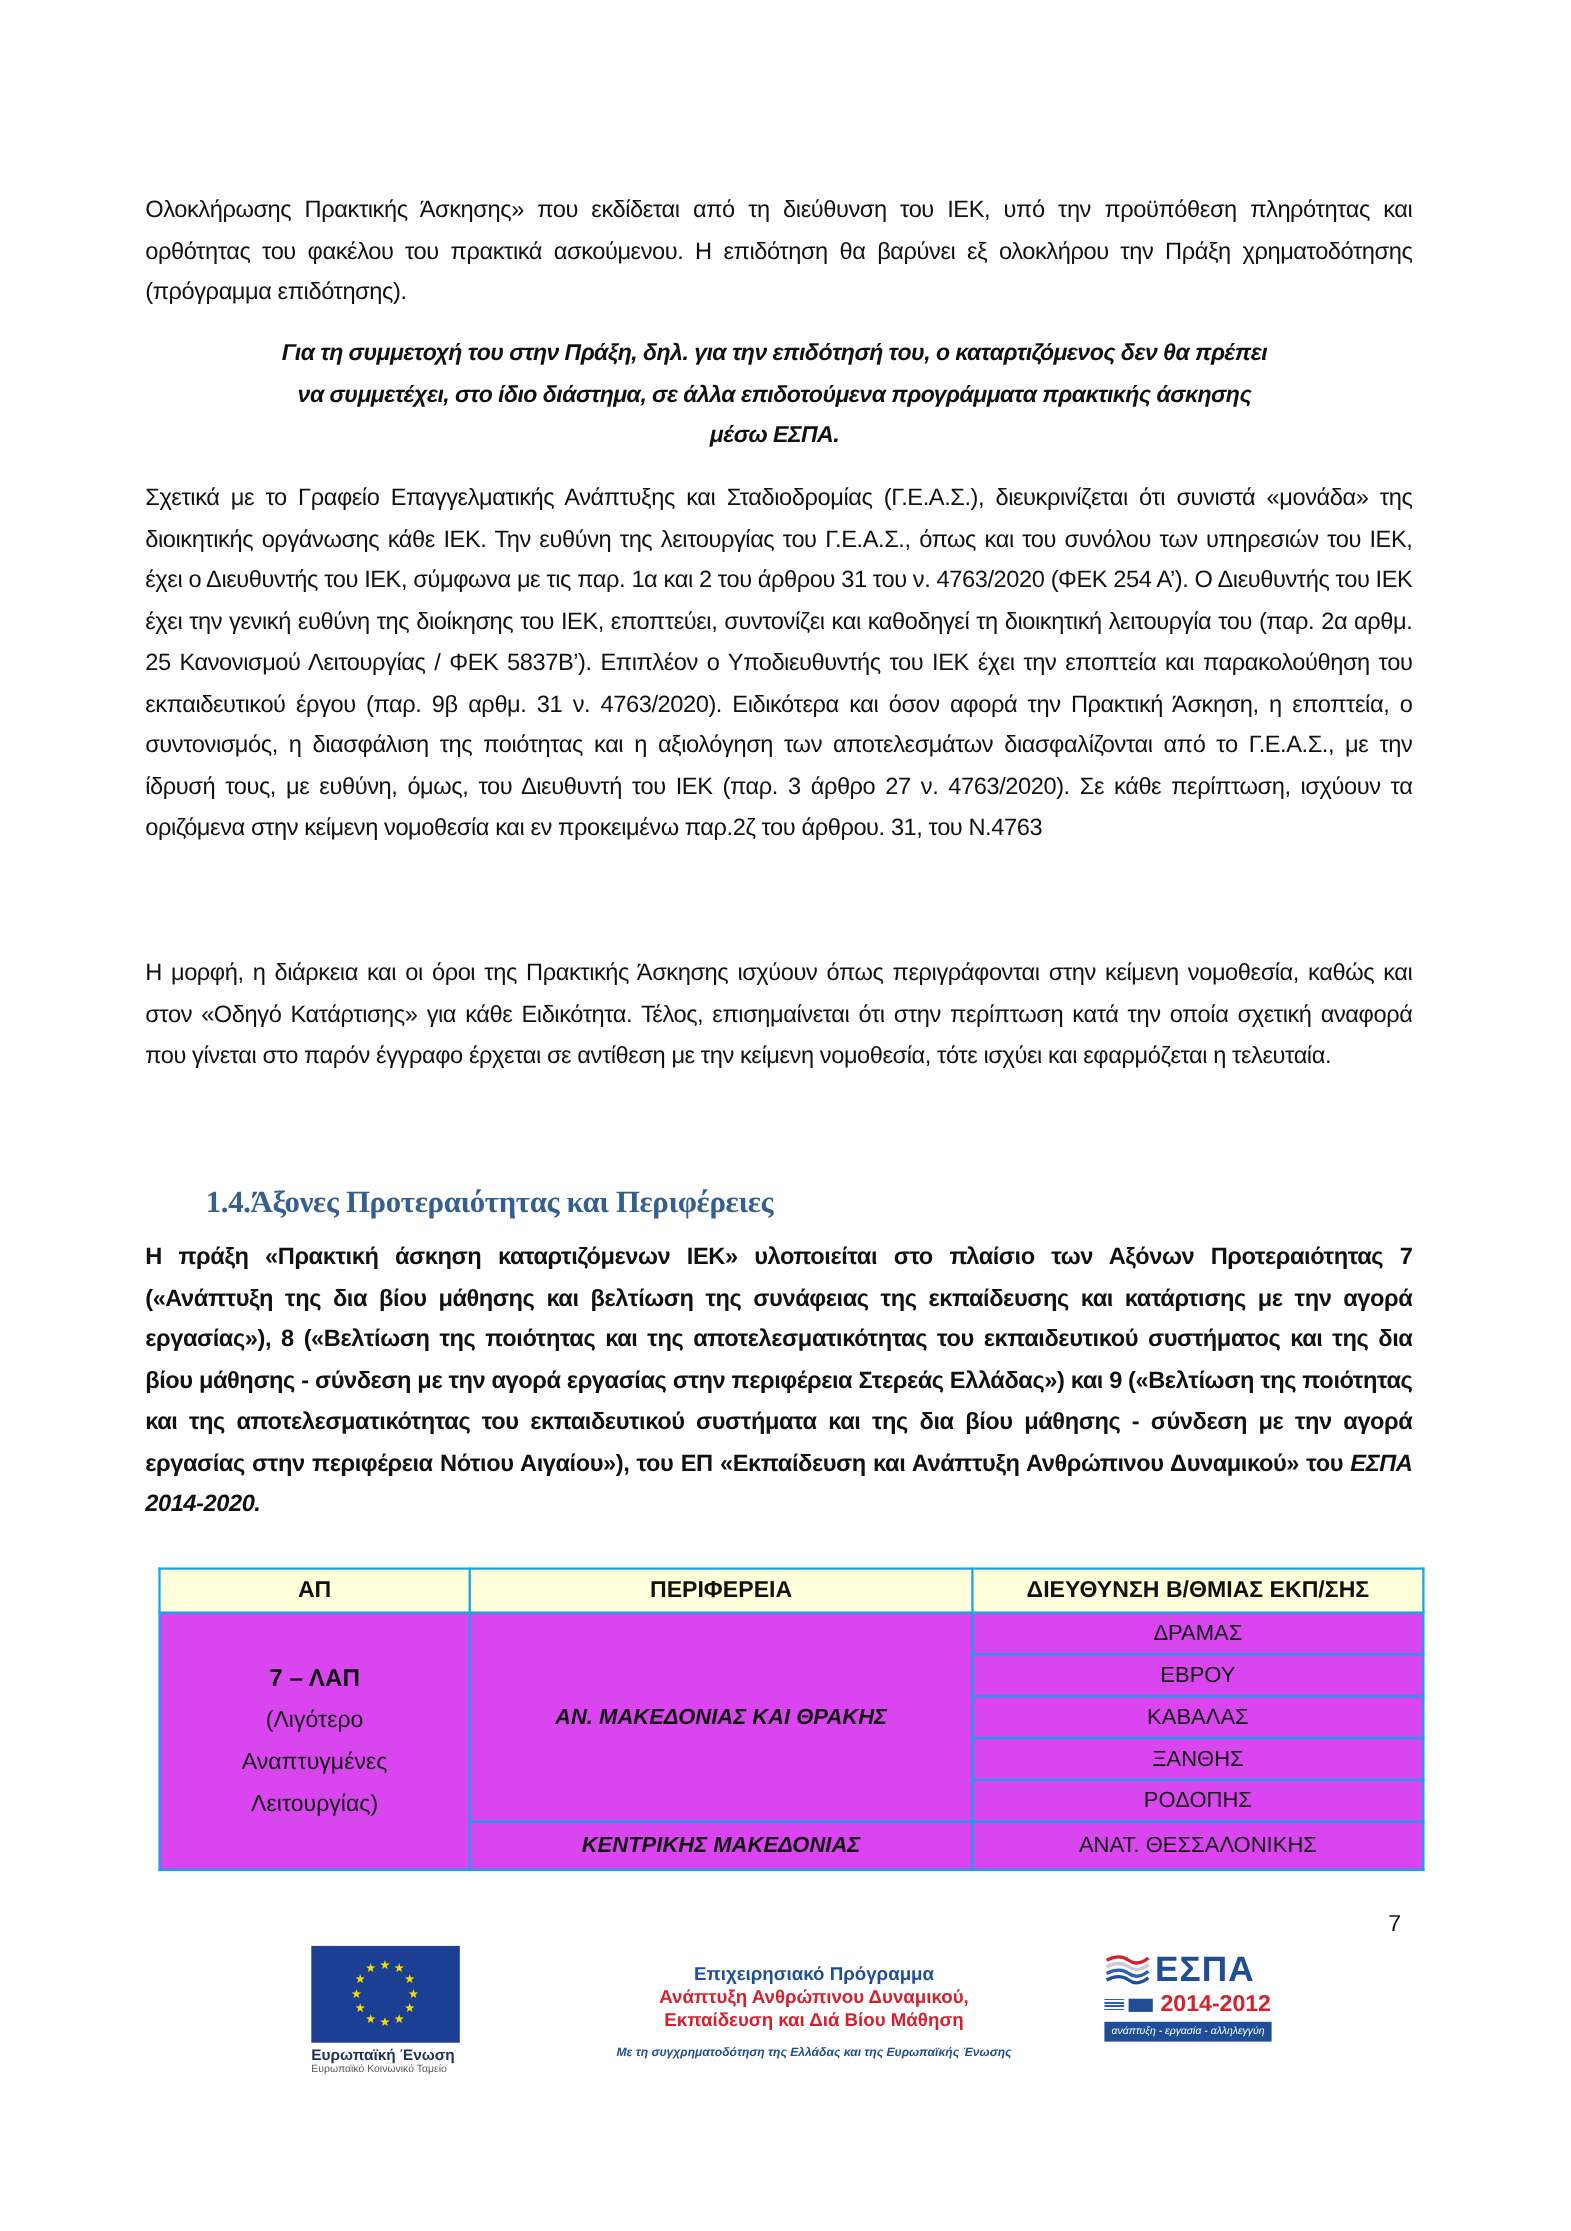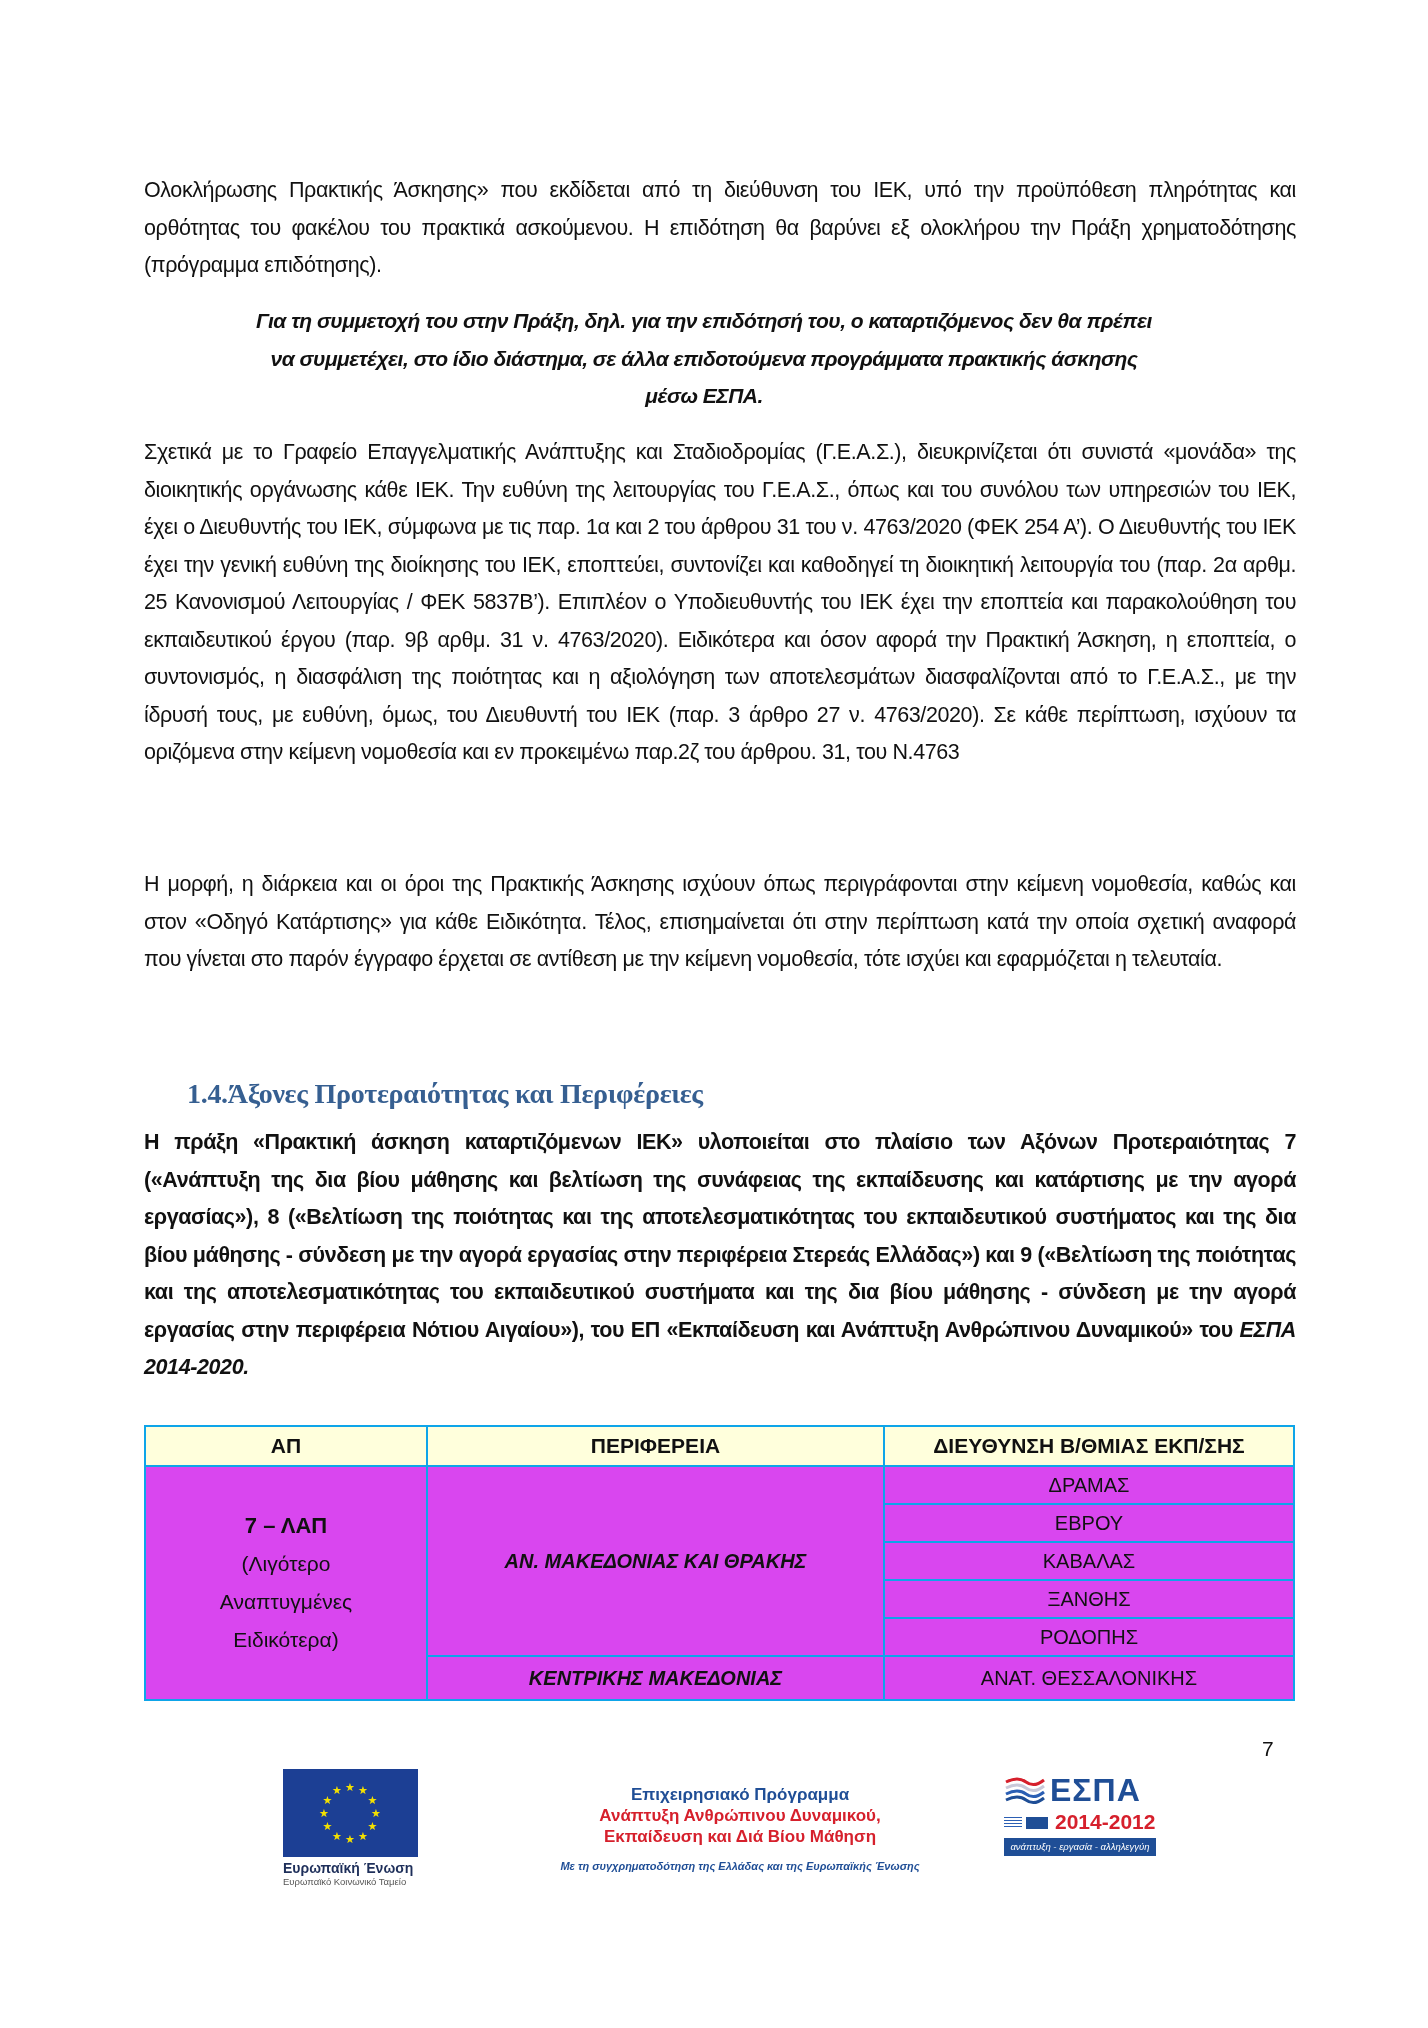"Ολοκλήρωσης Πρακτικής Άσκησης» που" .body-text { left: 144px -> 132px }
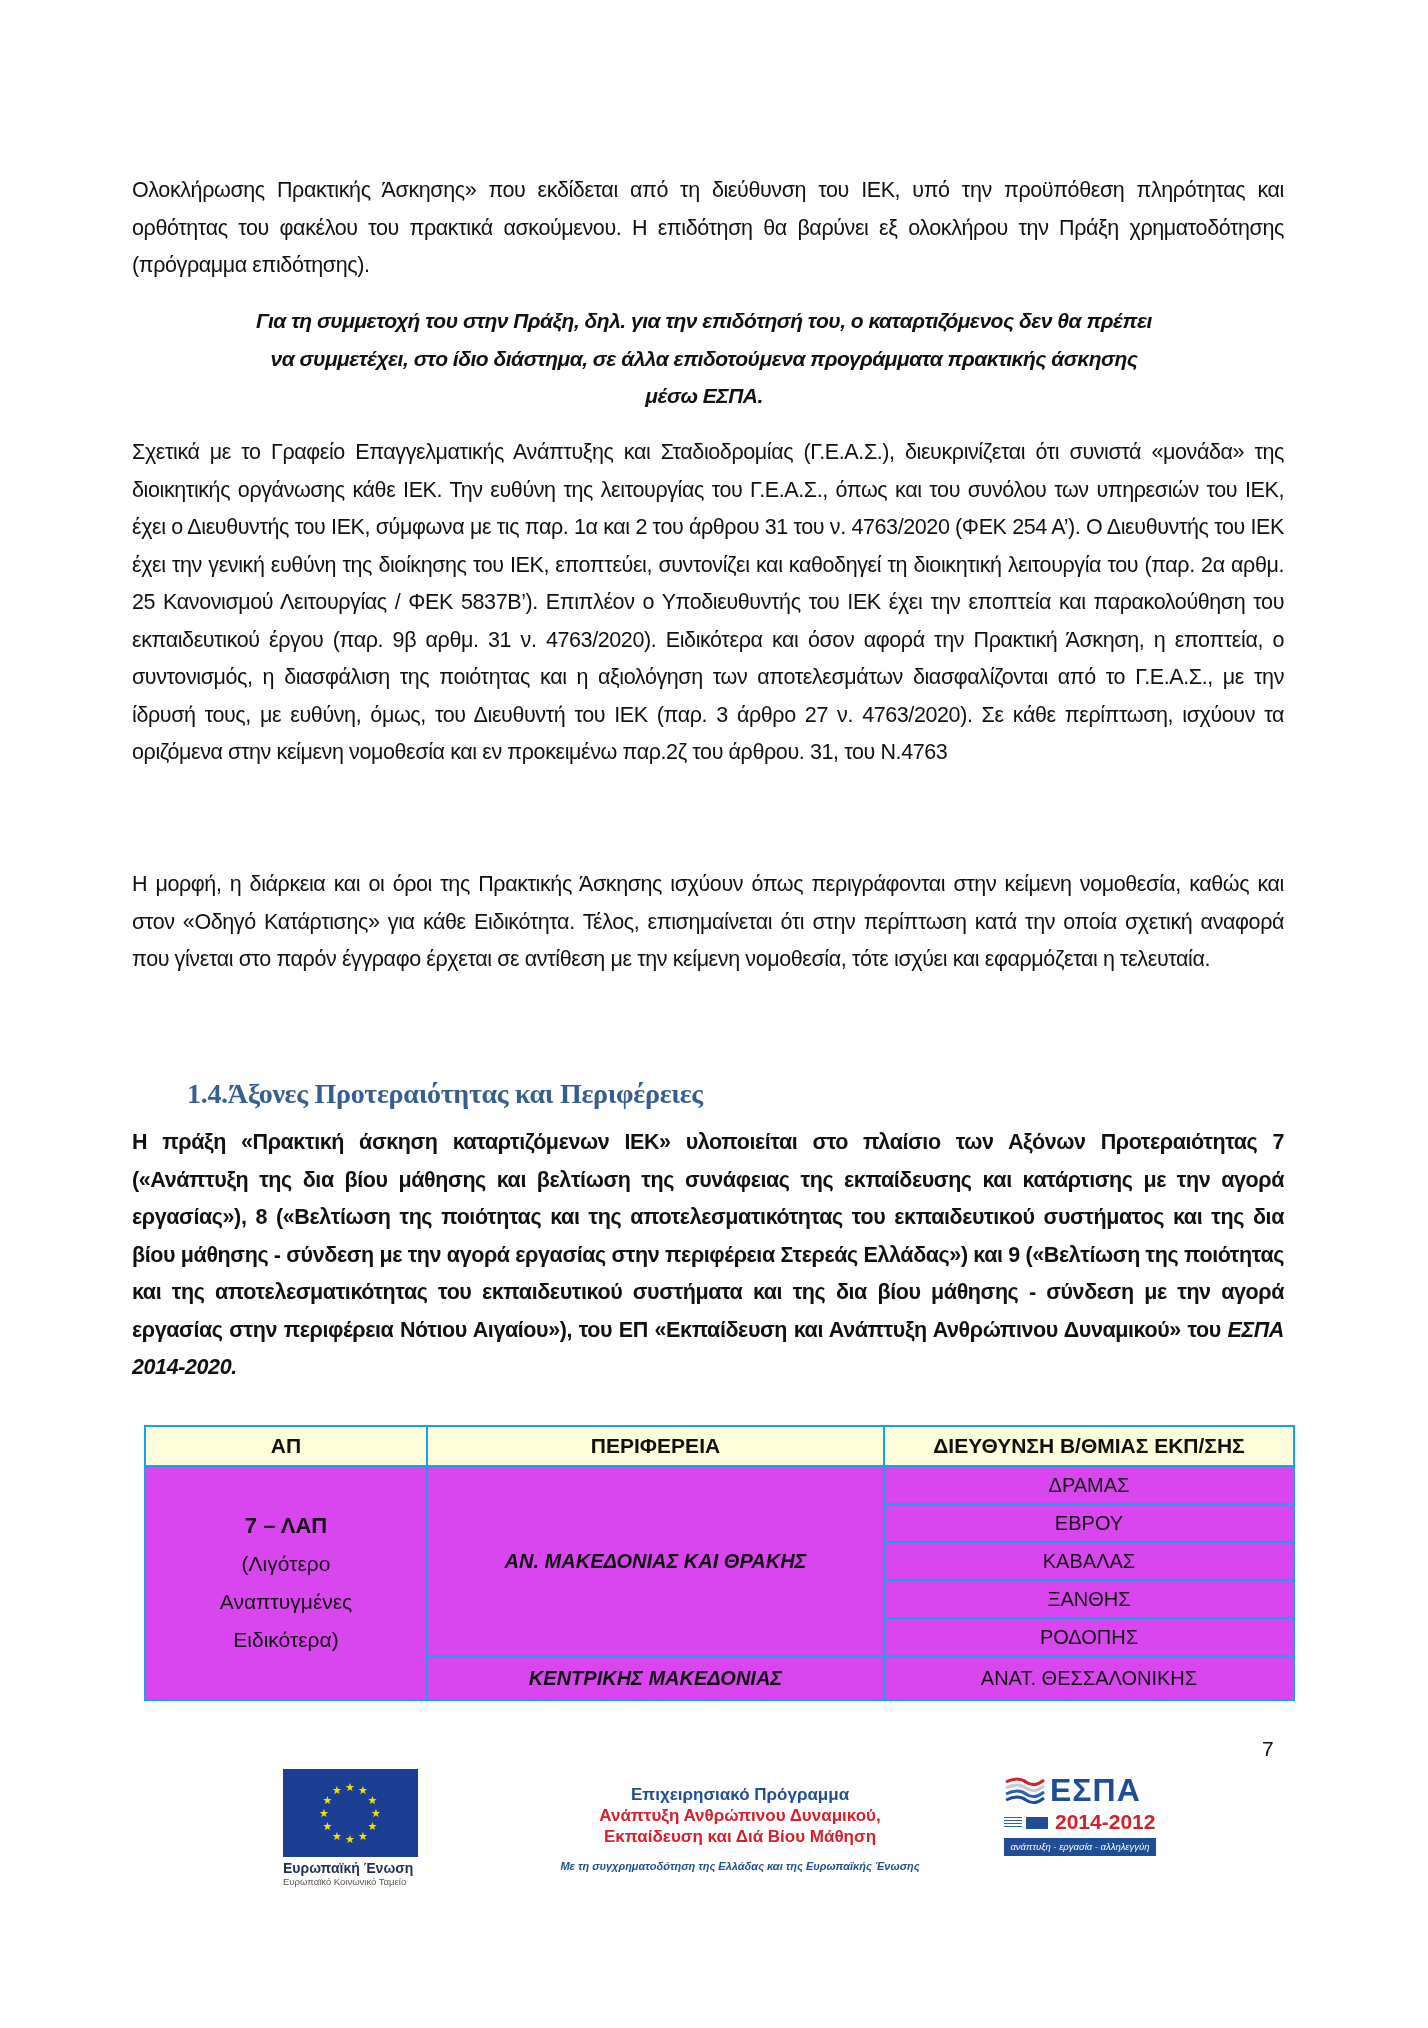"Ειδικότερα)" span.desc { text: Ειδικότερα -> Λειτουργίας }
